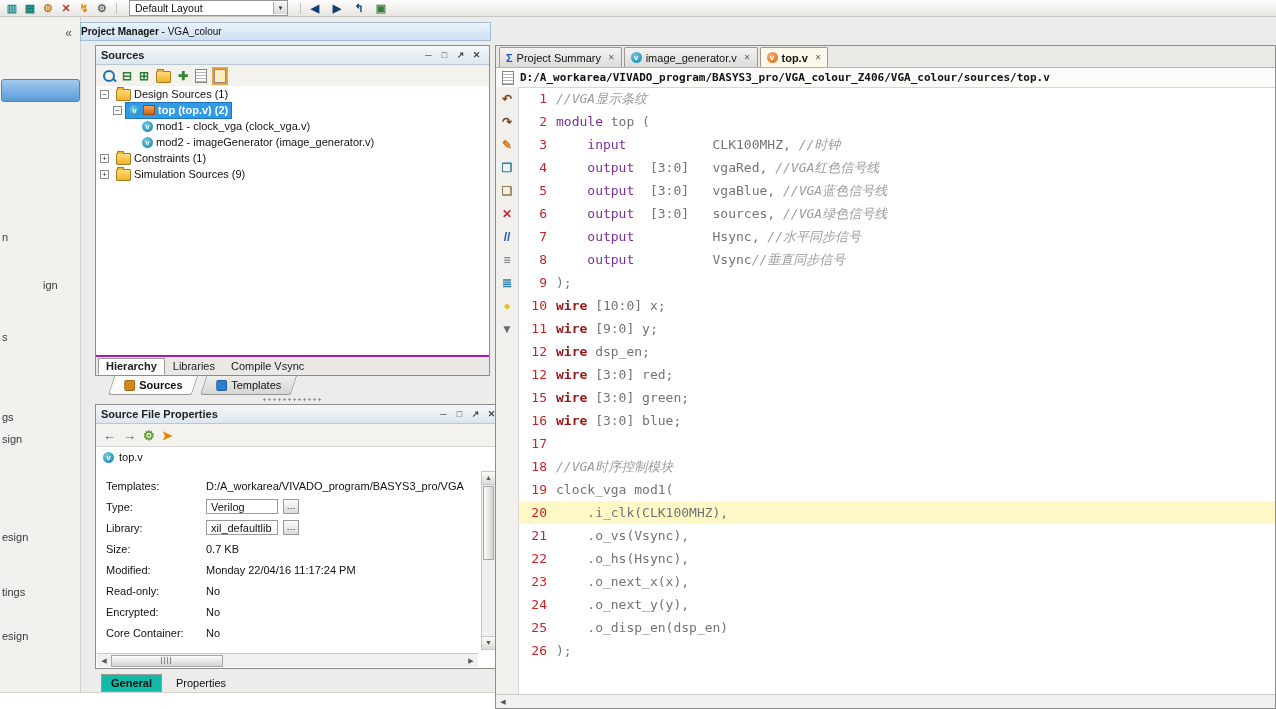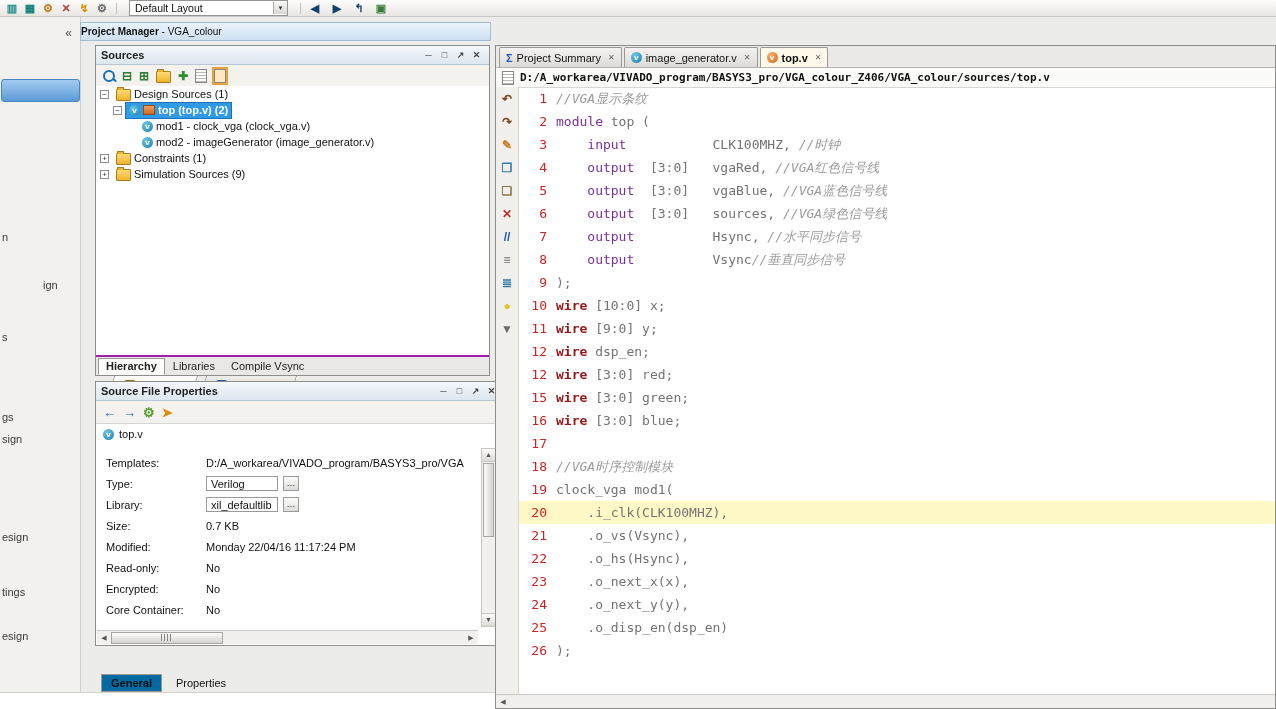"Source File Properties" #props-panel { top: 381px -> 404px }
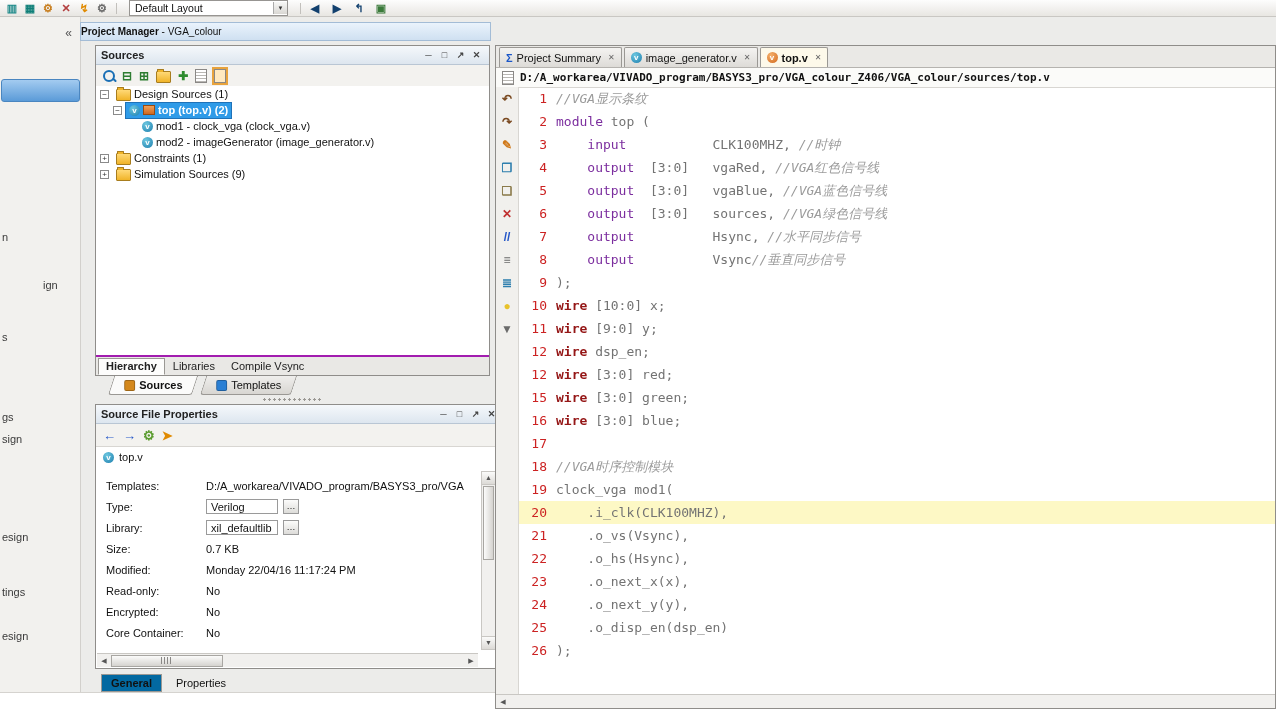"General" .btab.active { background: #0369a1 -> #14b8a6 }
